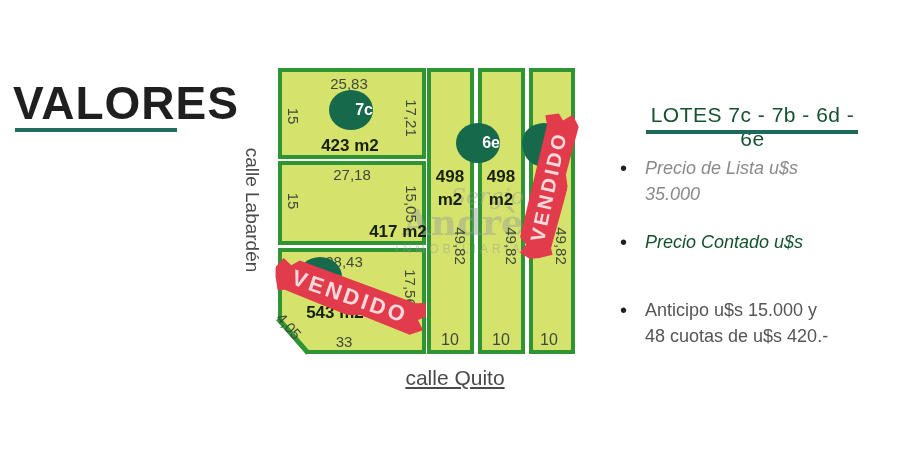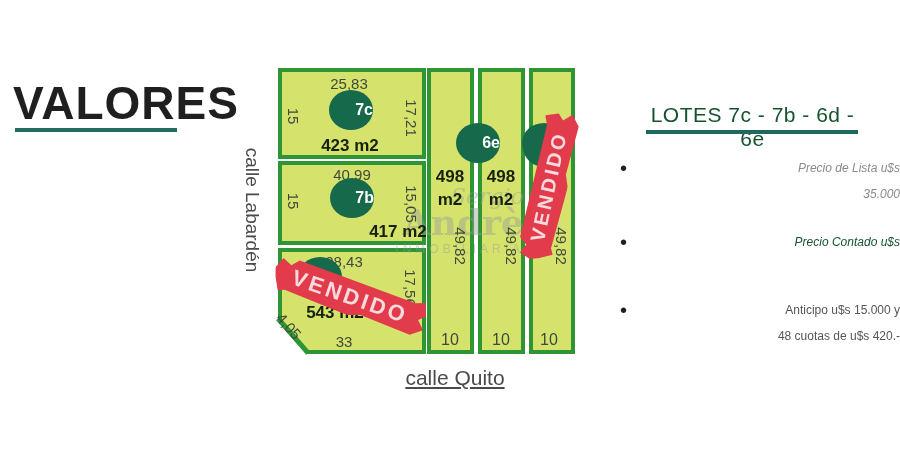"40,99" div.lbl { text: 40,99 -> 27,18 }
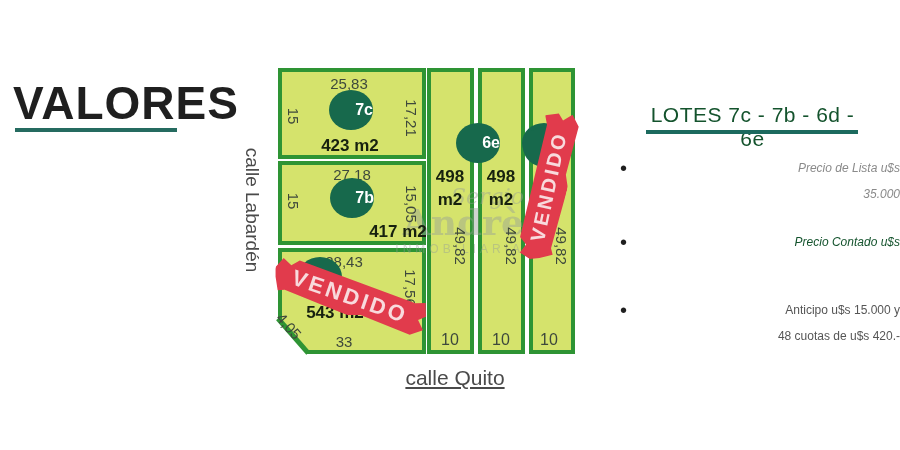"Precio de Lista u$s" .bullet-row .btxt { font-size: 12px -> 18px; text-align: right -> left }
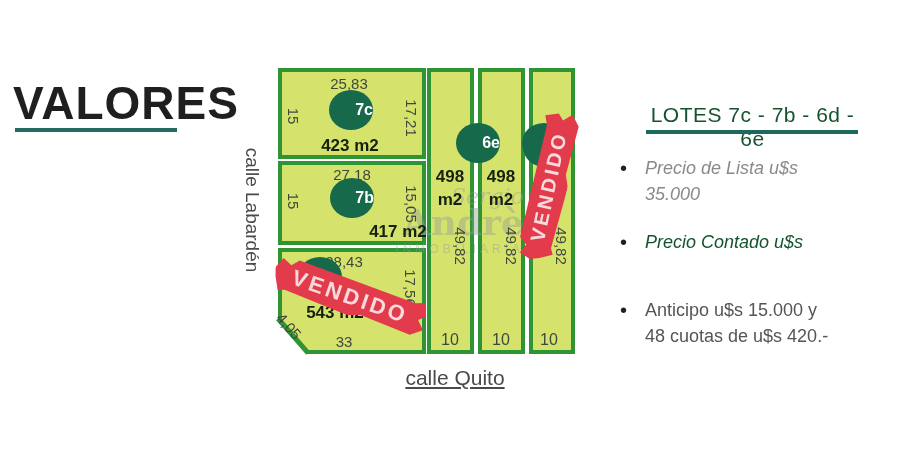"7b" div.badge { html: <div> <span>7b</span> </div> -> none }
